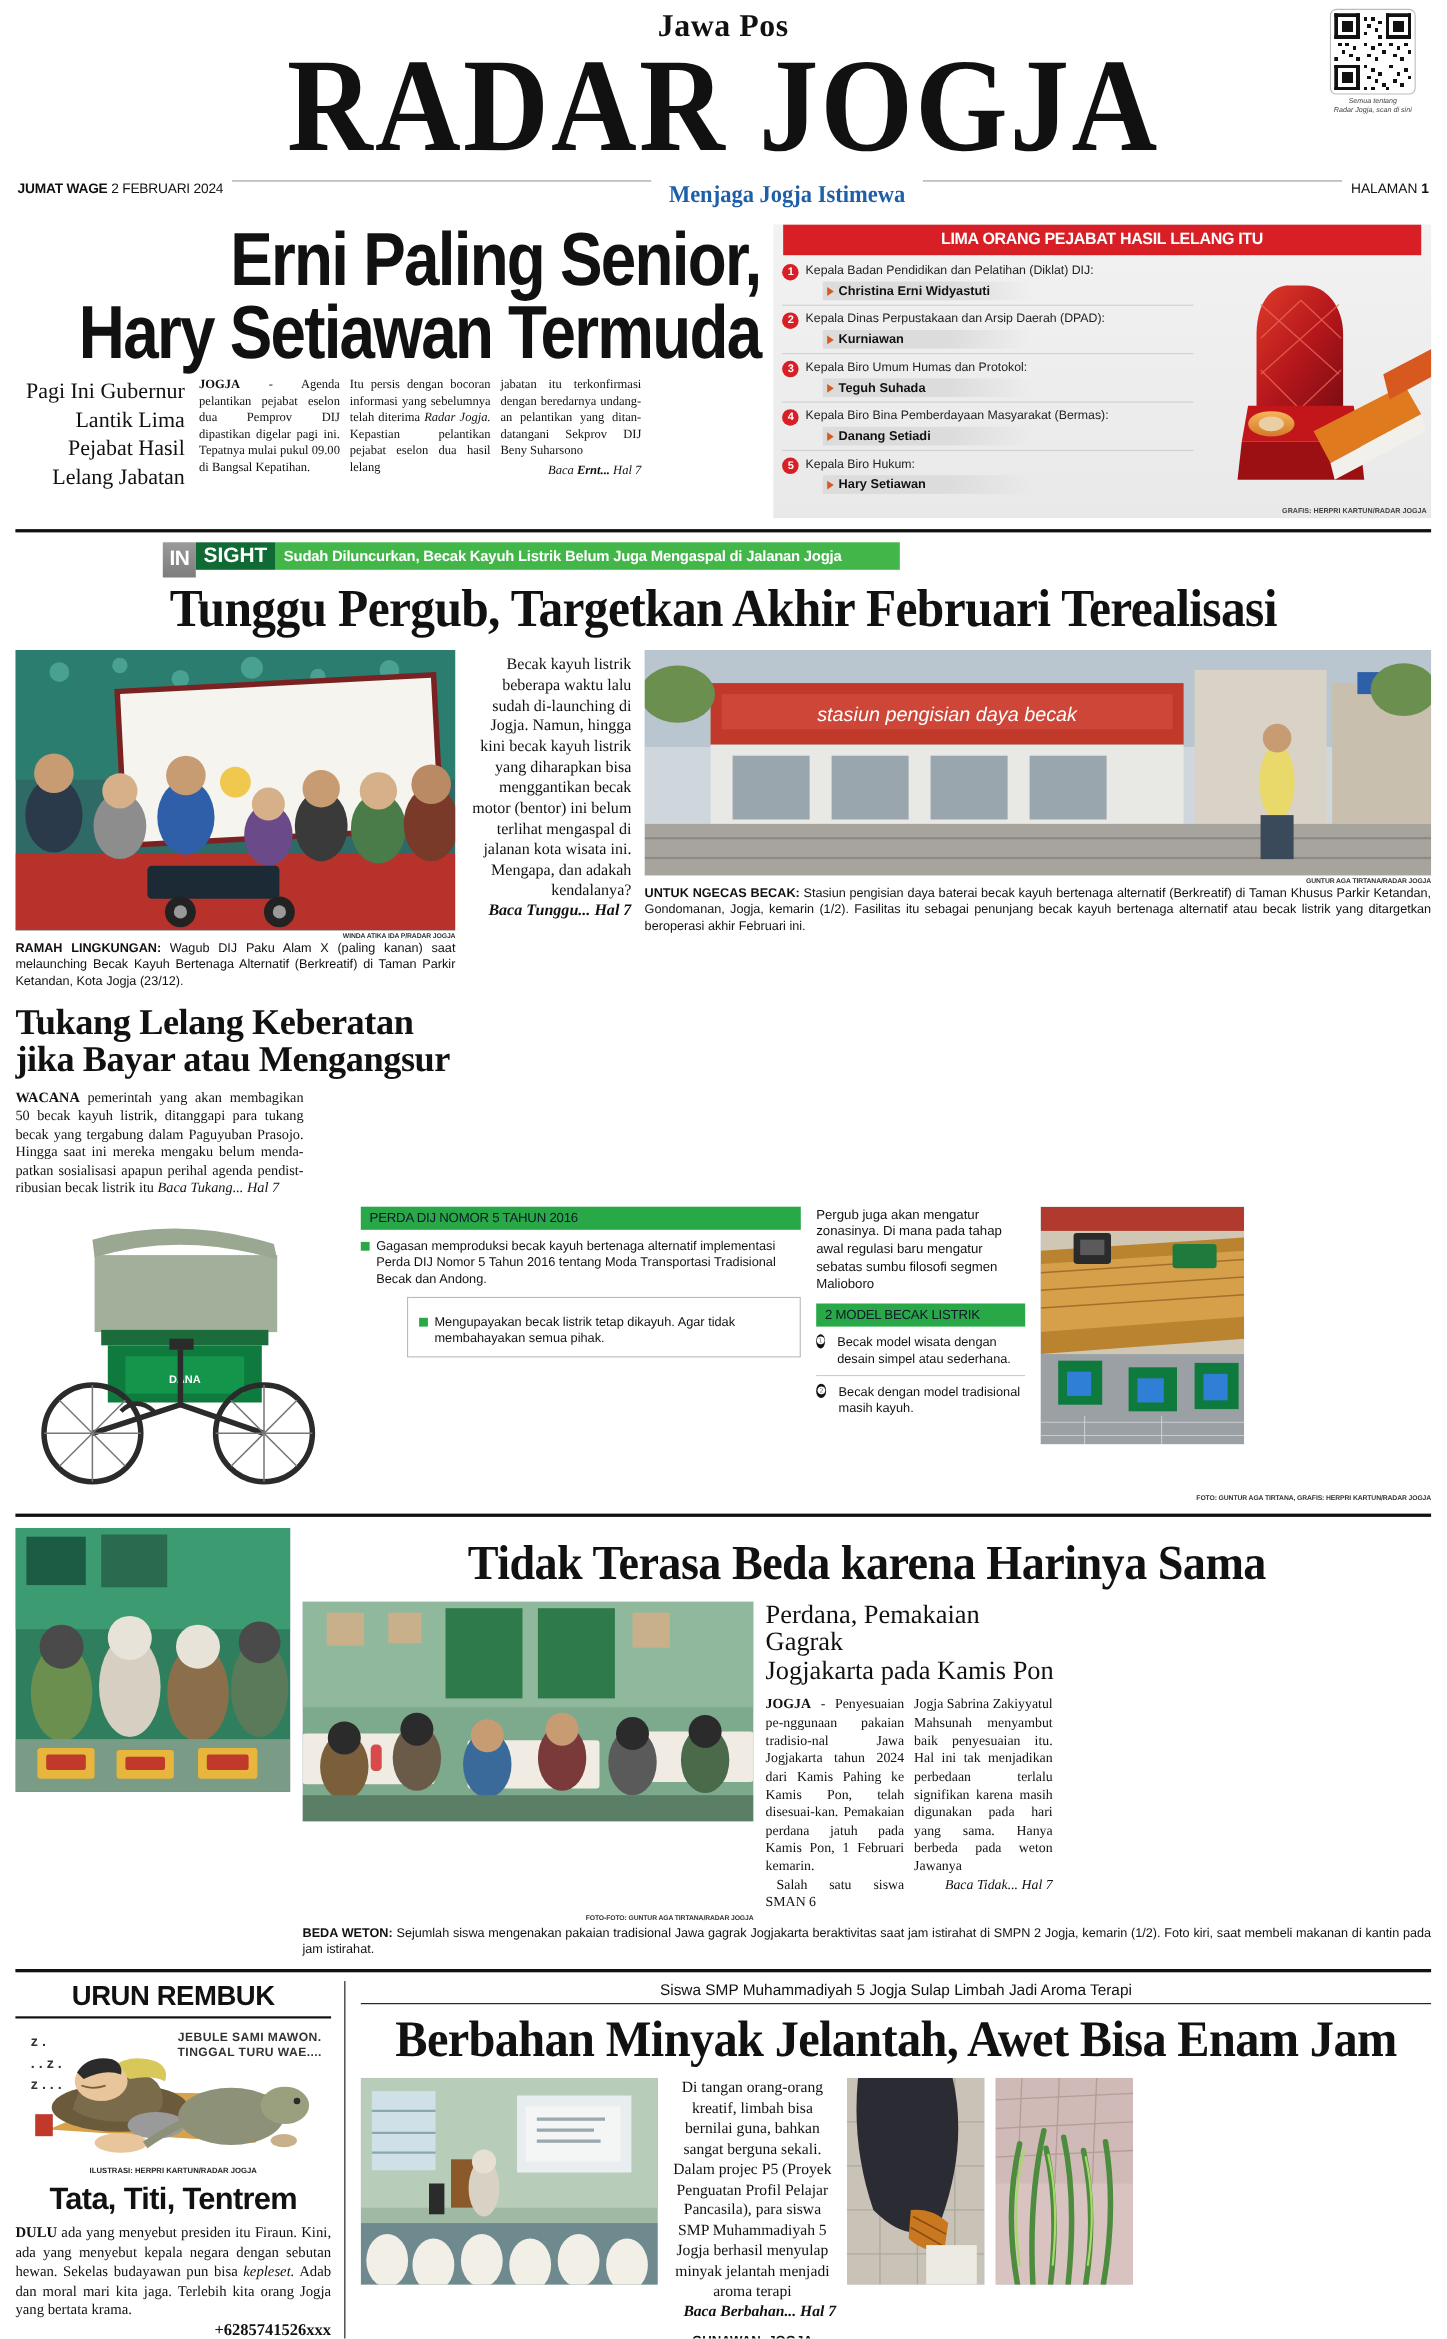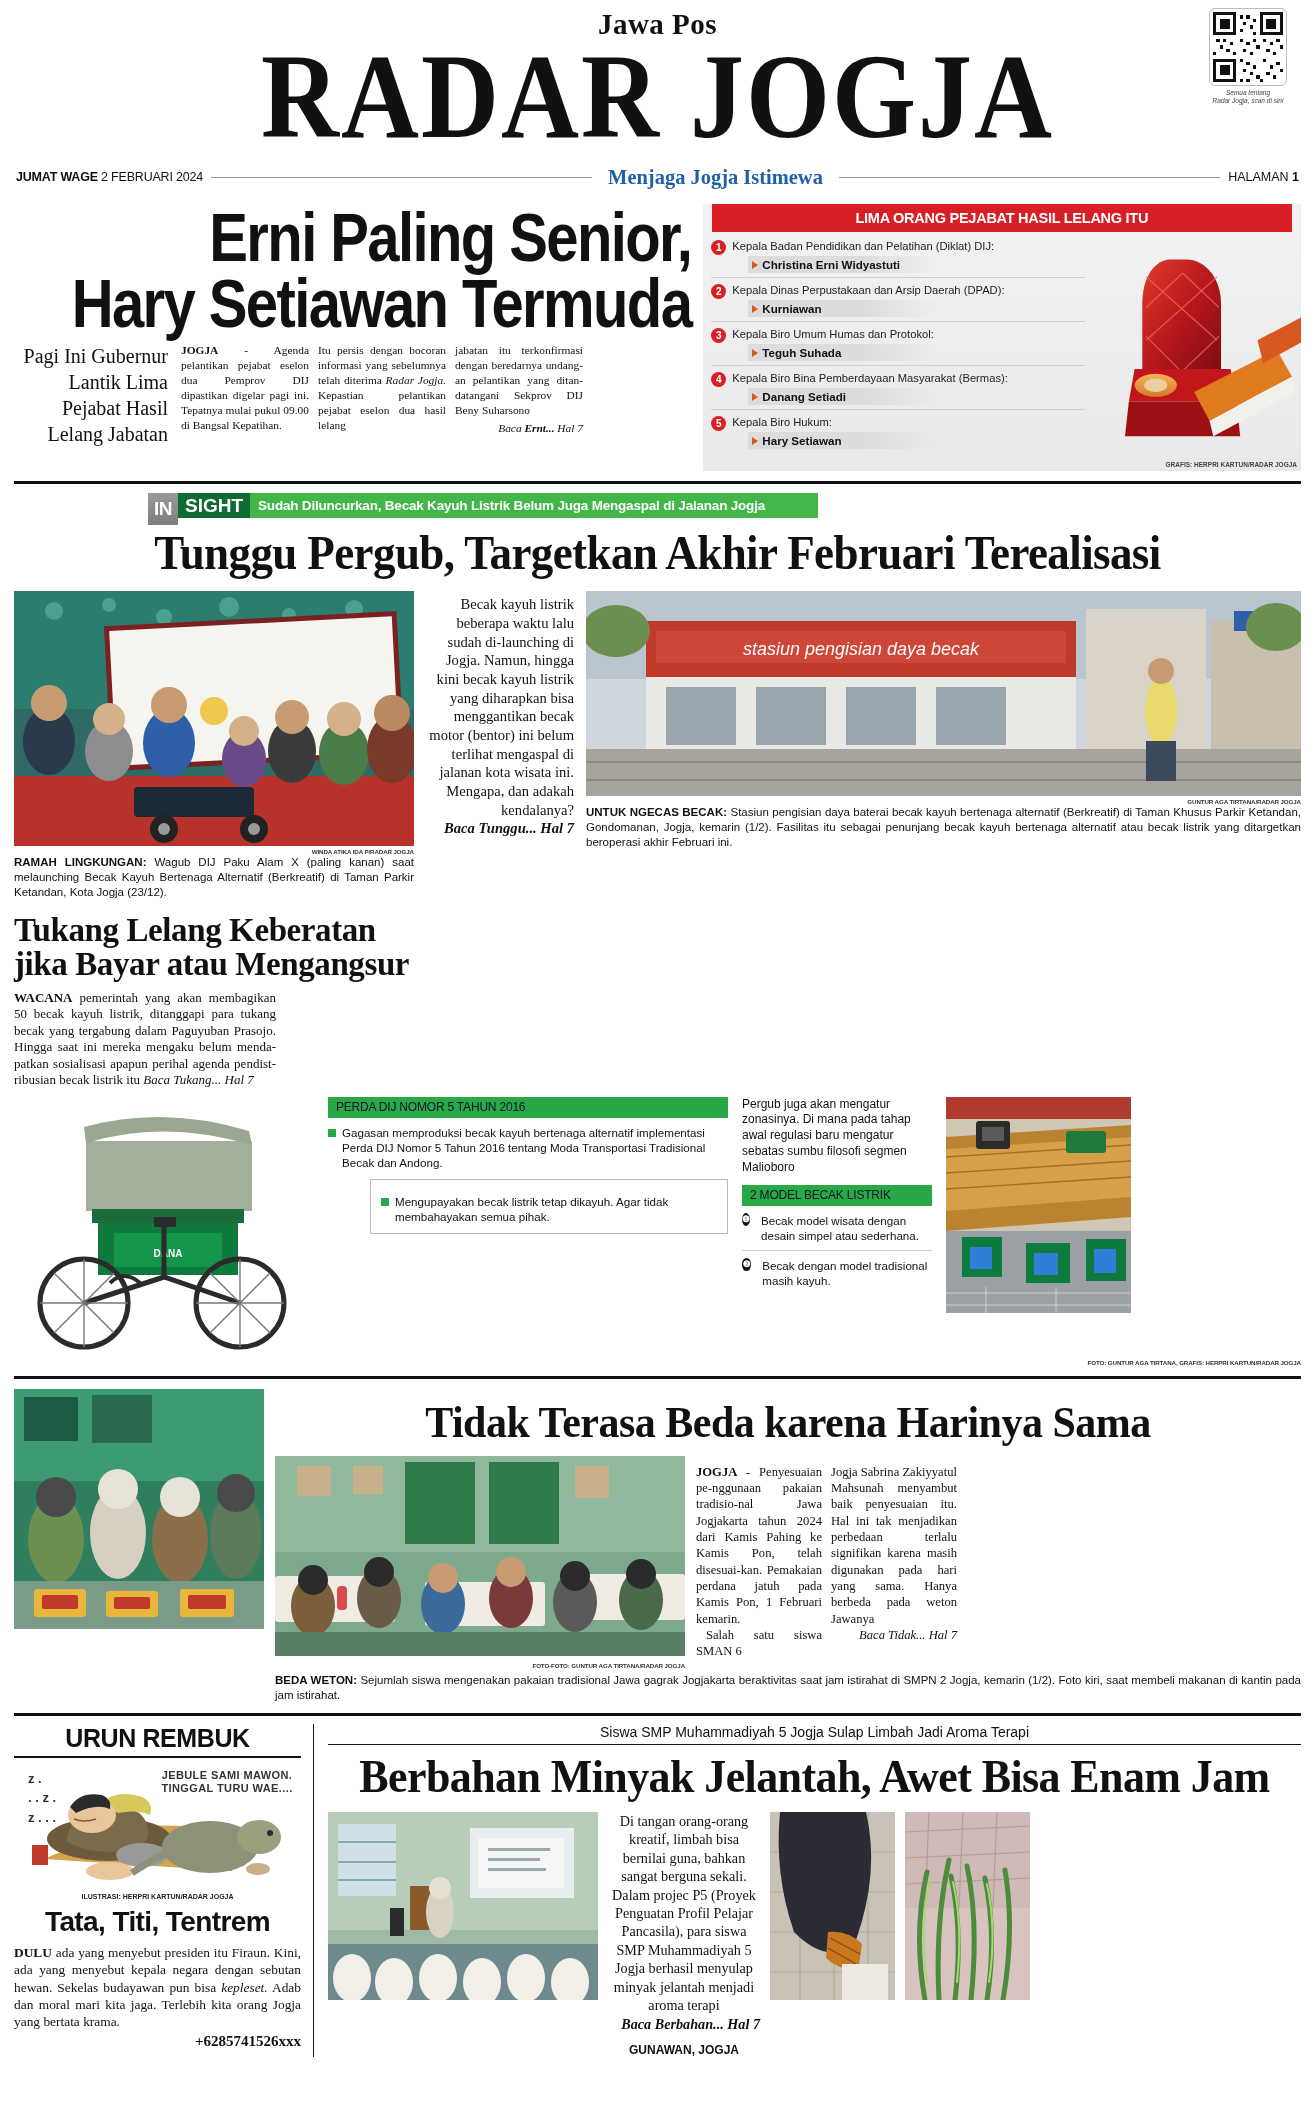"JUMAT WAGE 2 FEBRUARI 2024" .tagline-row { align-items: center -> flex-start }
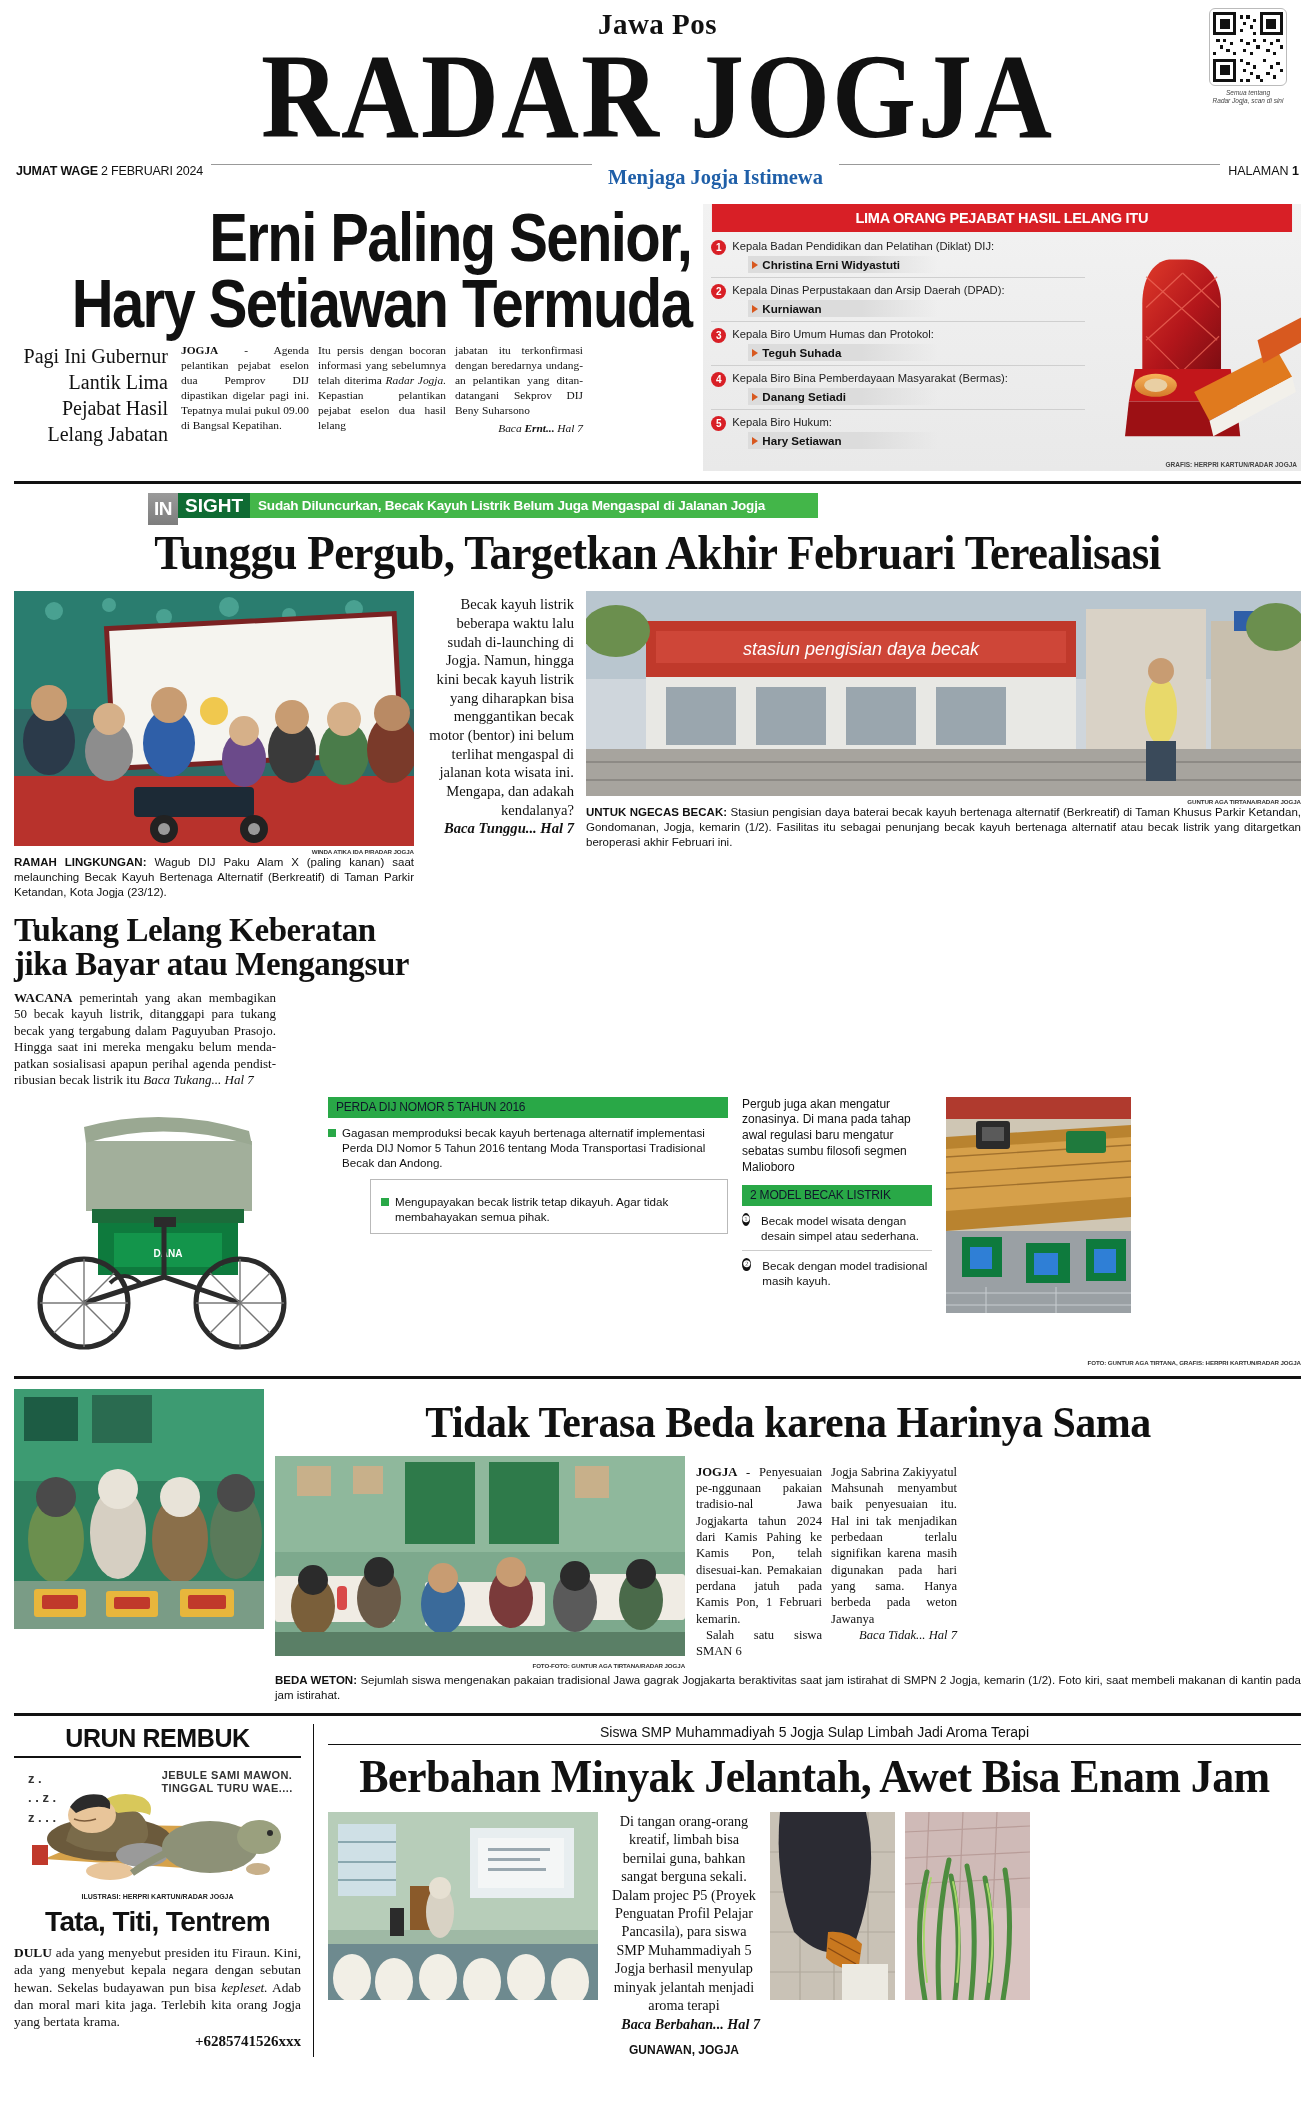"Perdana, Pemakaian Gagrak" div.s3-sub { html: none -> <div> <div>Perdana, Pemakaian Gagrak</div> <div>Jogjakarta pada Kamis Pon</div> </div> }
